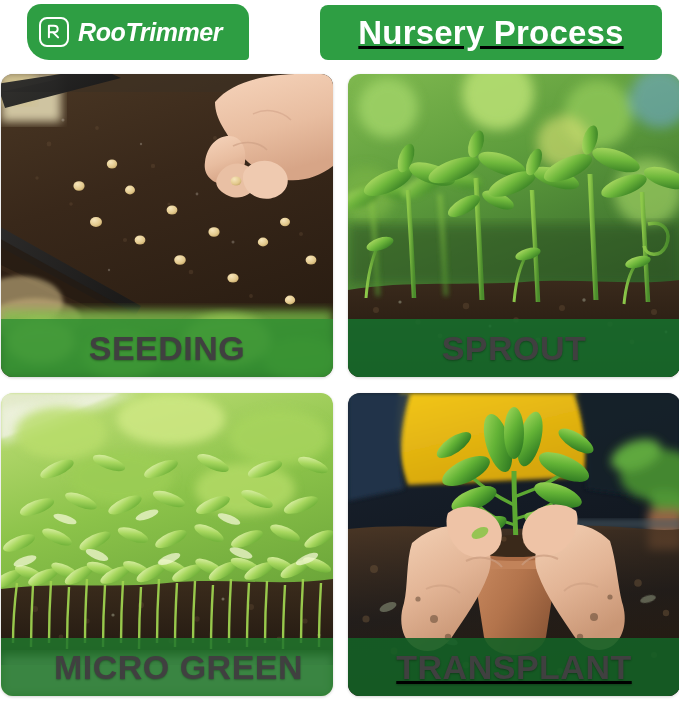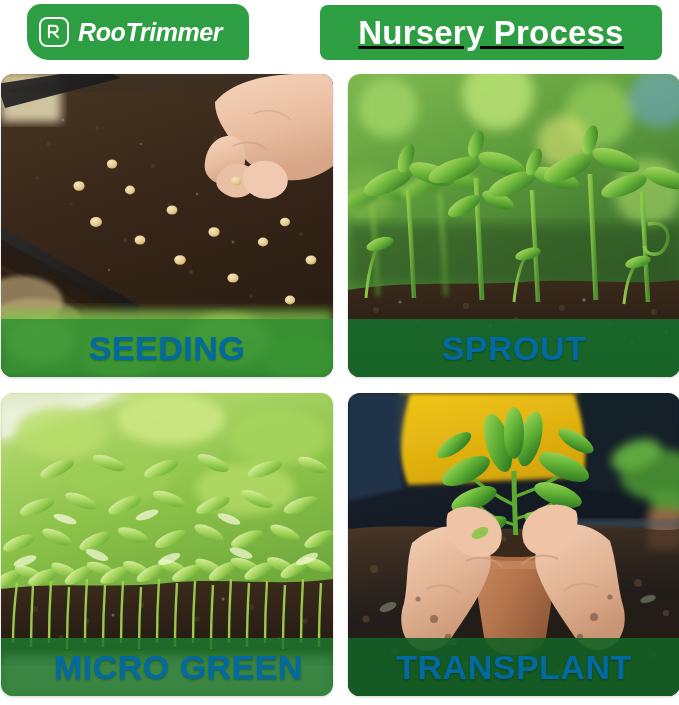"SEEDING" .label-text { color: #0369a1 -> #404040 }
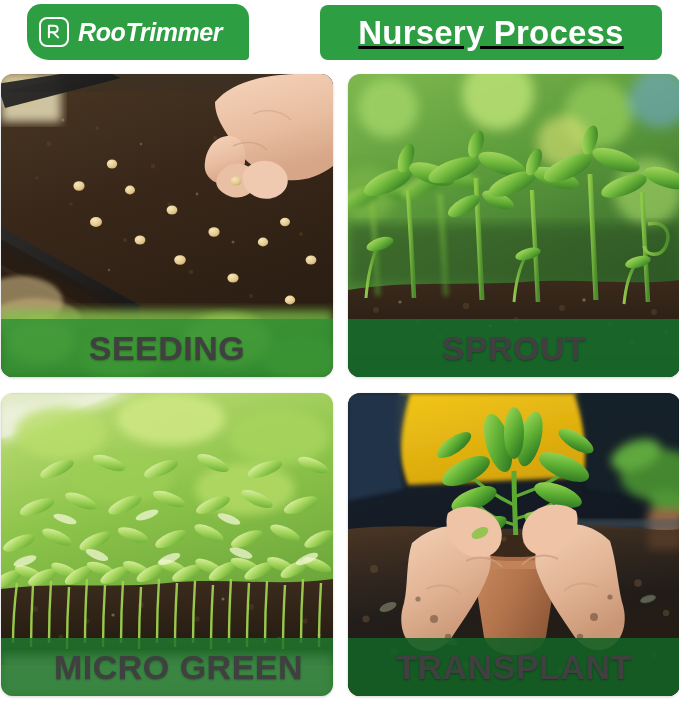"TRANSPLANT" .label-bar.solid-deep { text-decoration: none -> underline }
